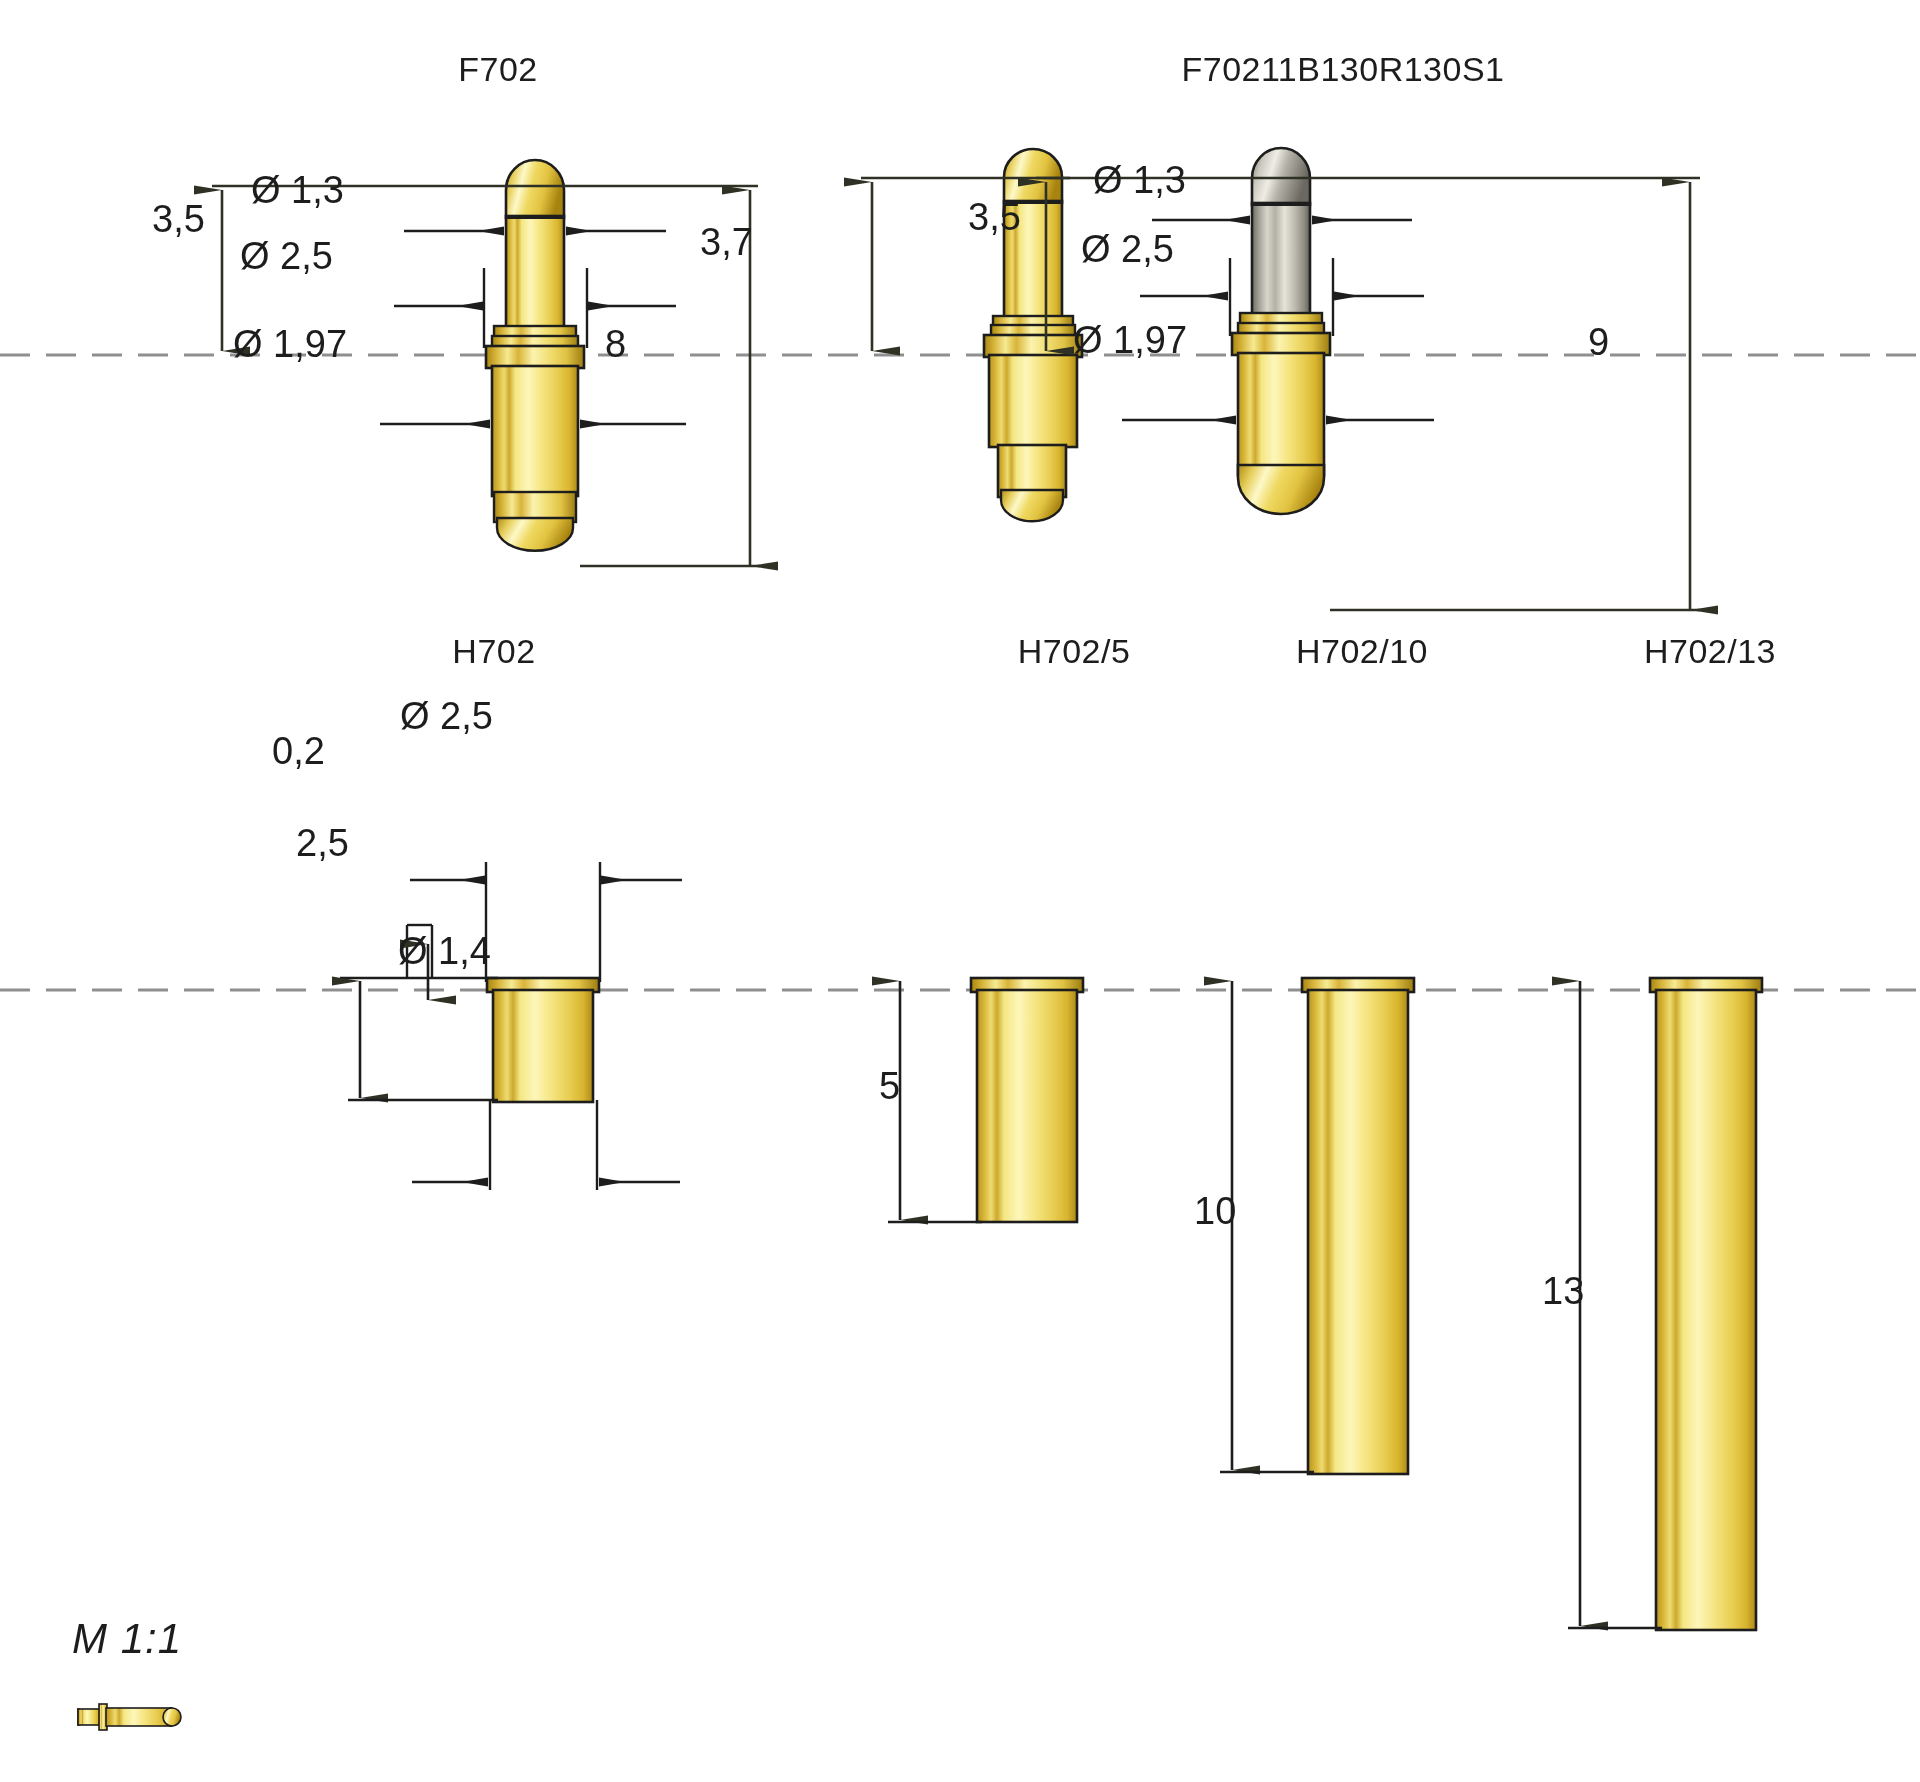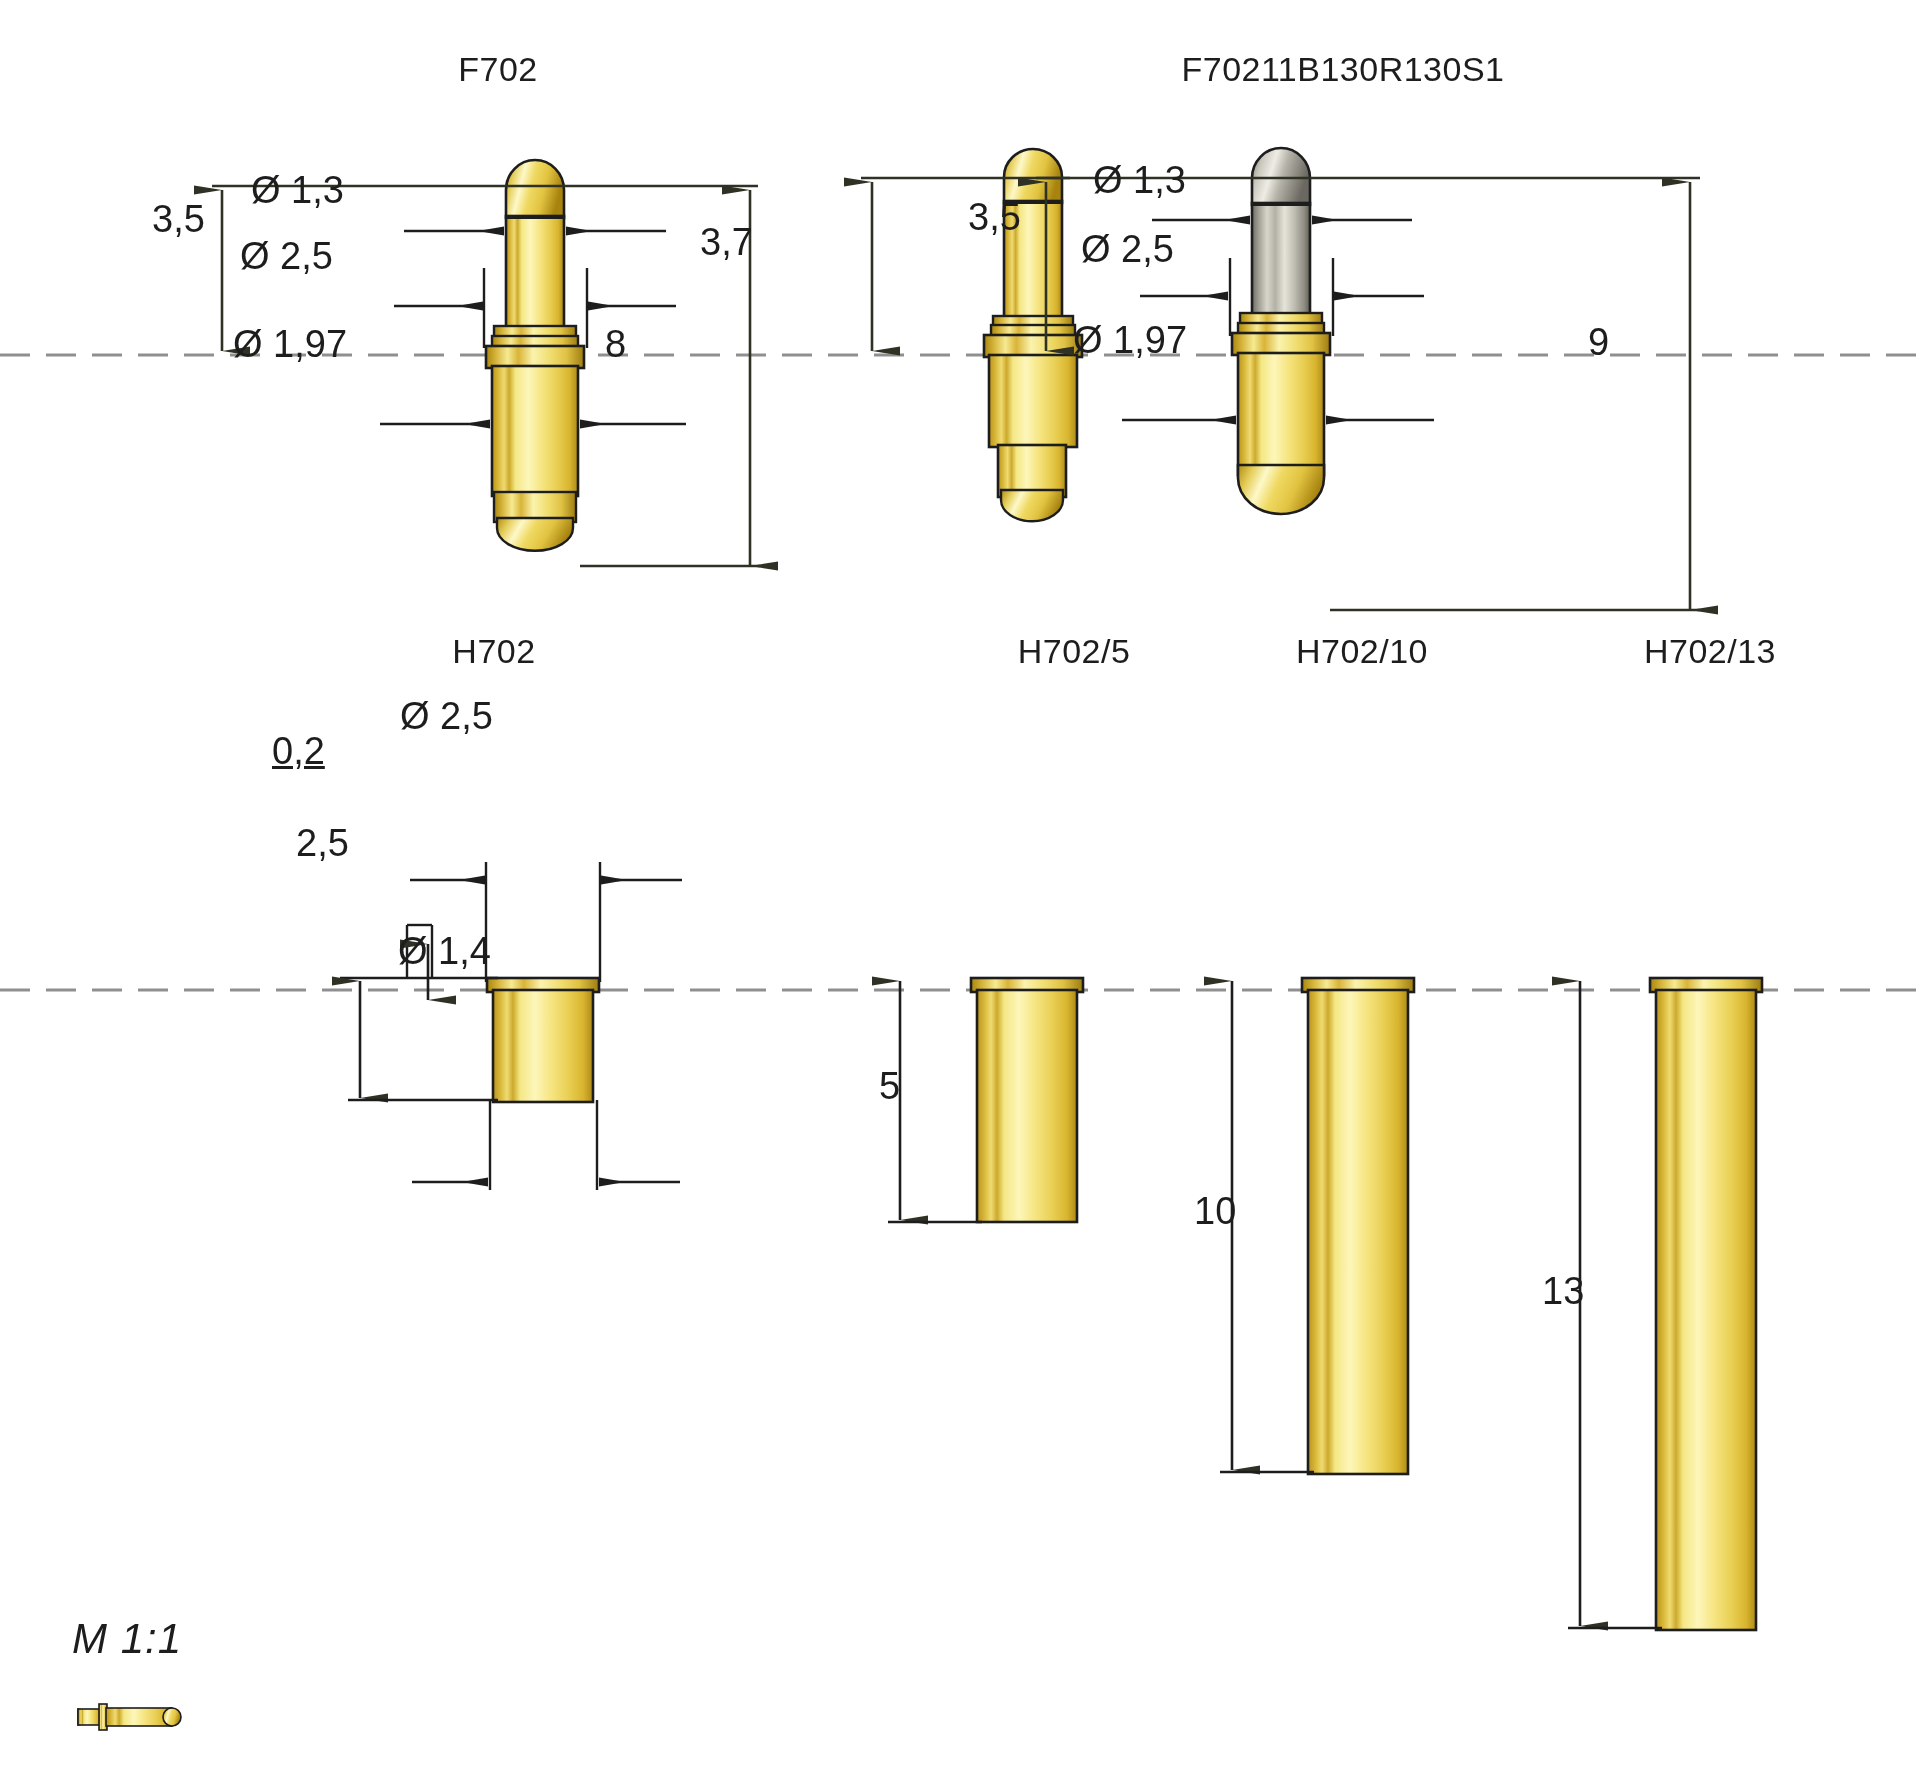"0,2" div.dim { text-decoration: underline -> none }
